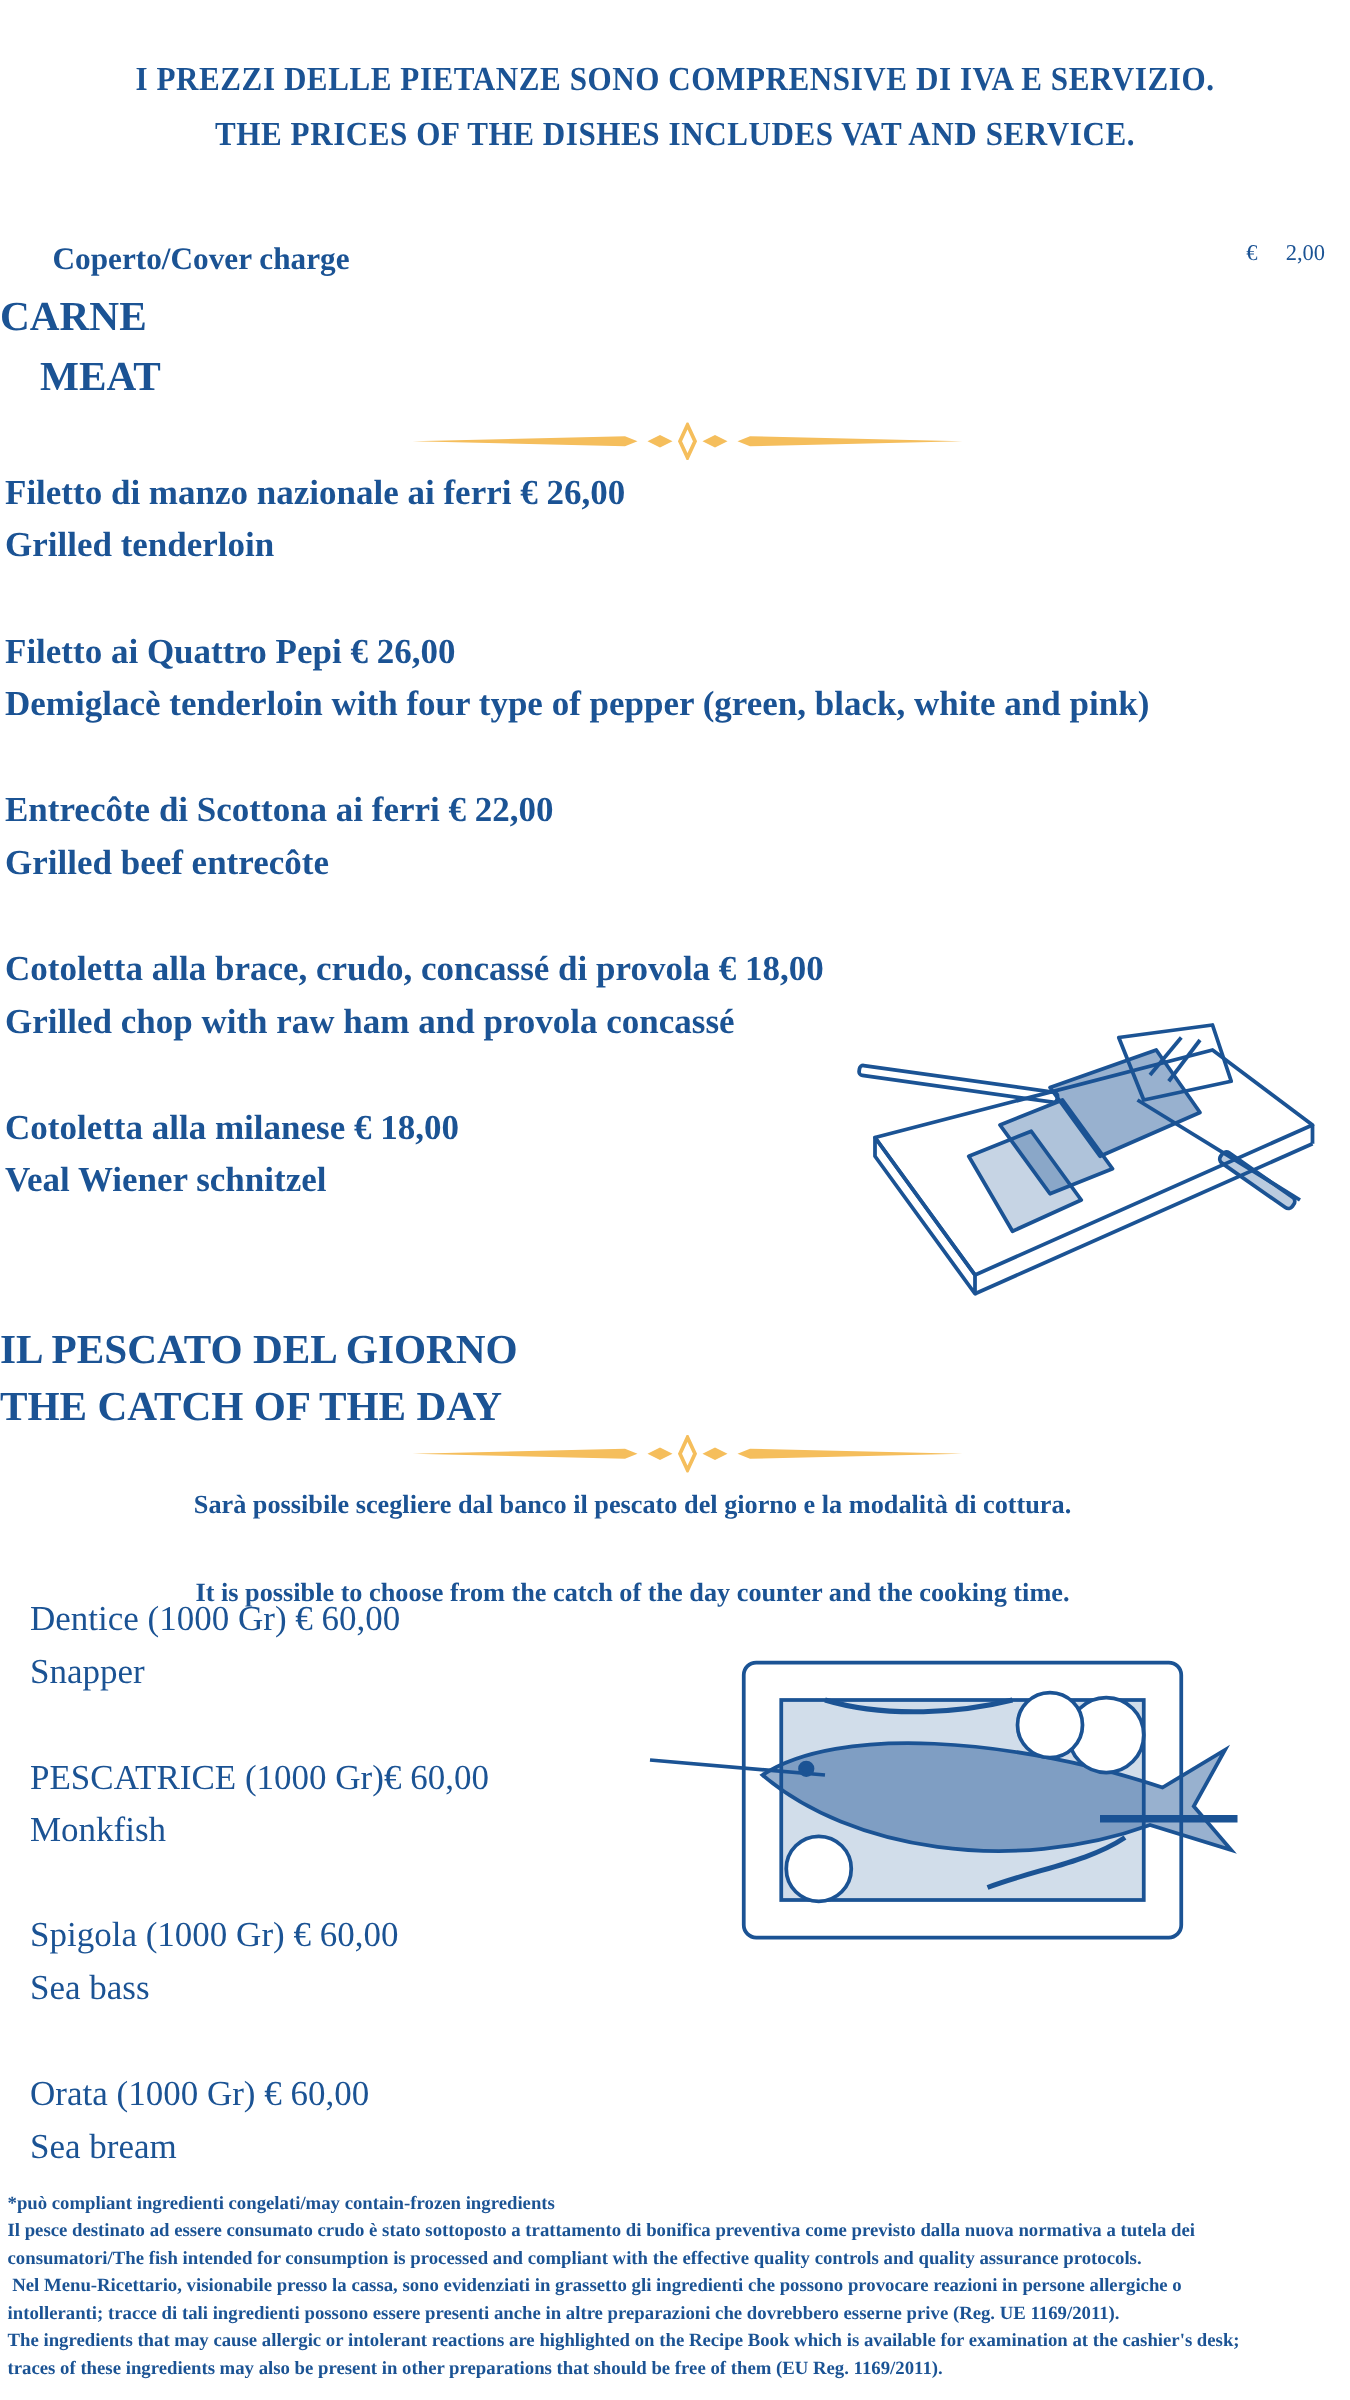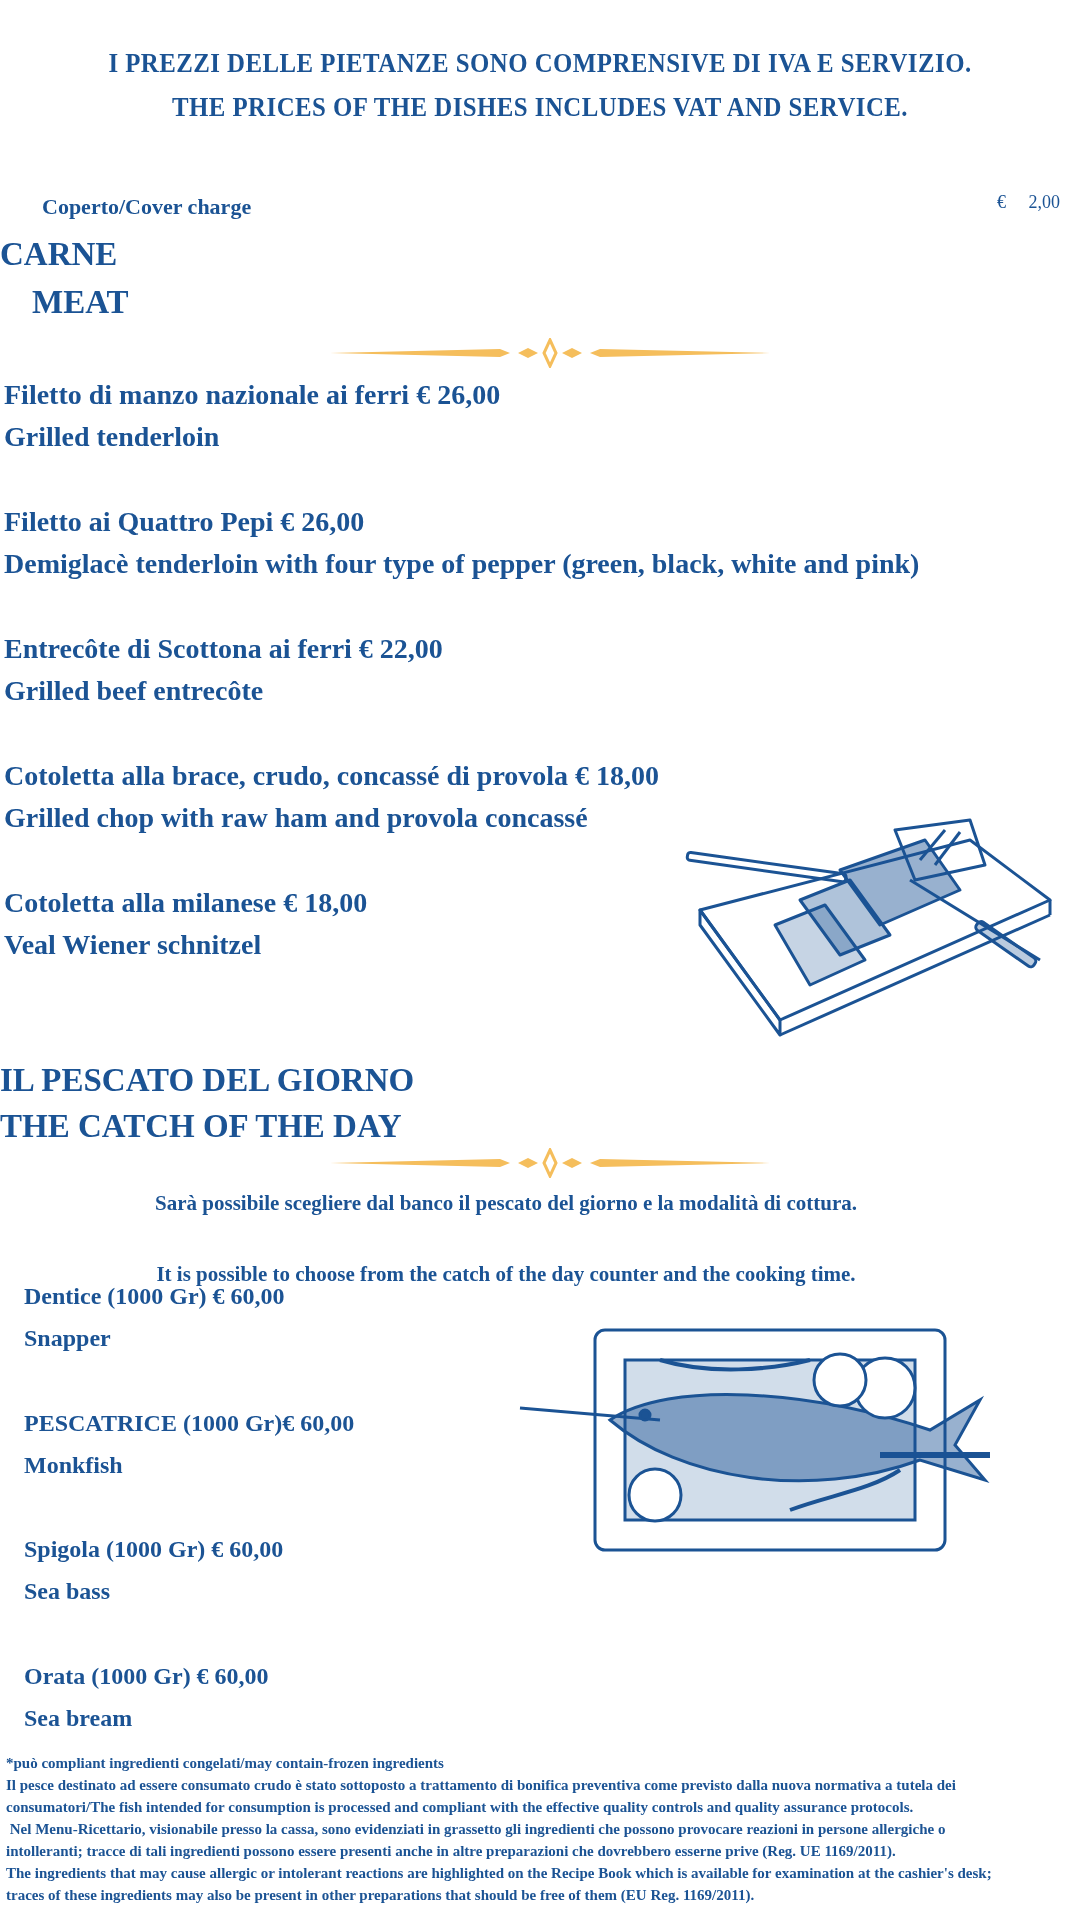"Coperto/Cover charge" .cover-label { font-size: 22px -> 25px }
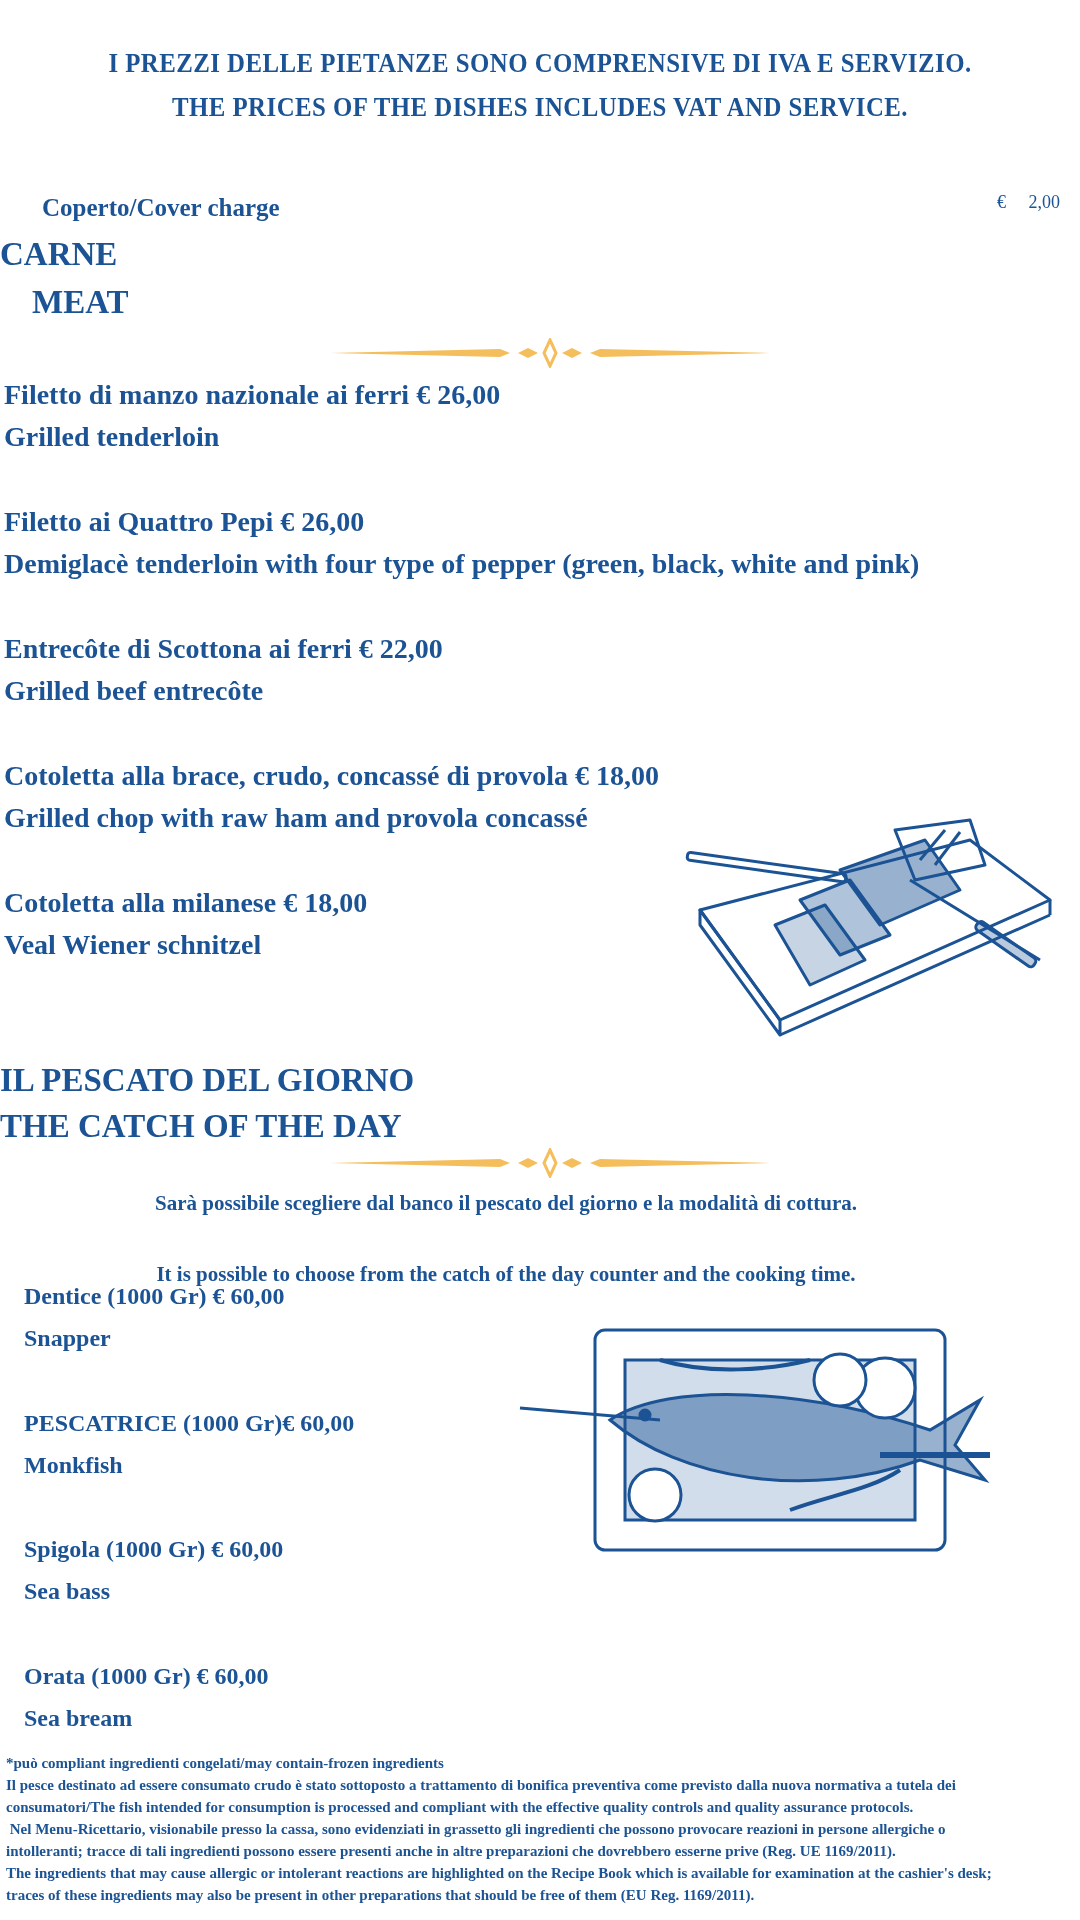"Dentice (1000 Gr) € 60,00" .fish-item { font-size: 24px -> 28px; font-weight: bold -> normal }
